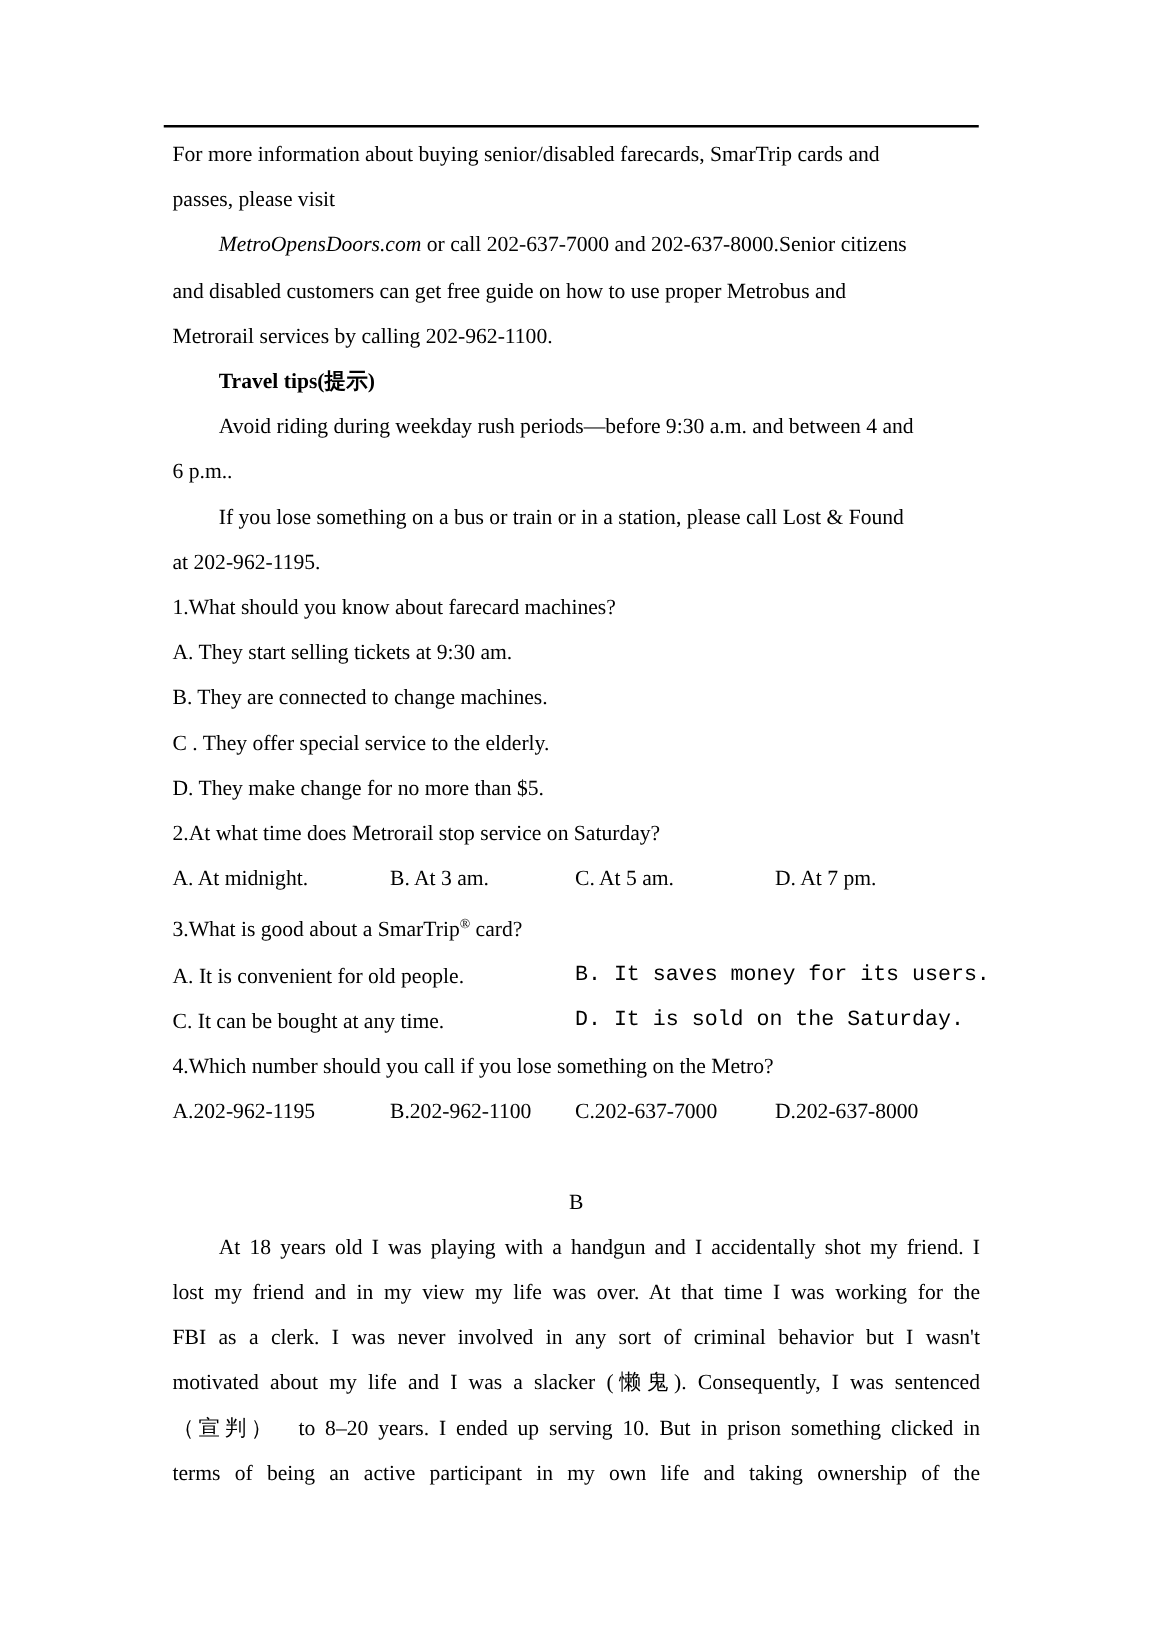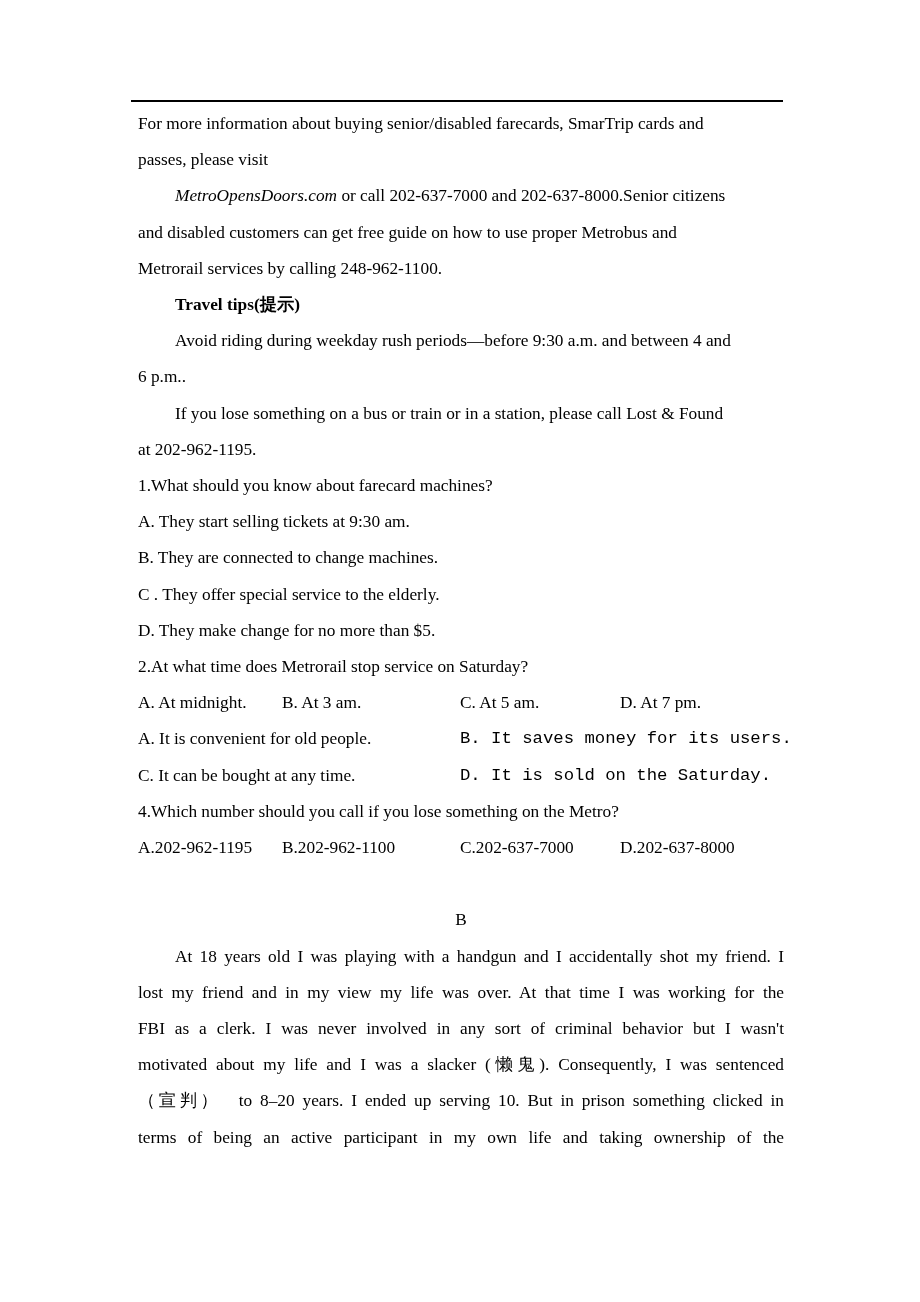"Metrorail services by calling" div.line { text: 248-962-1100 -> 202-962-1100 }
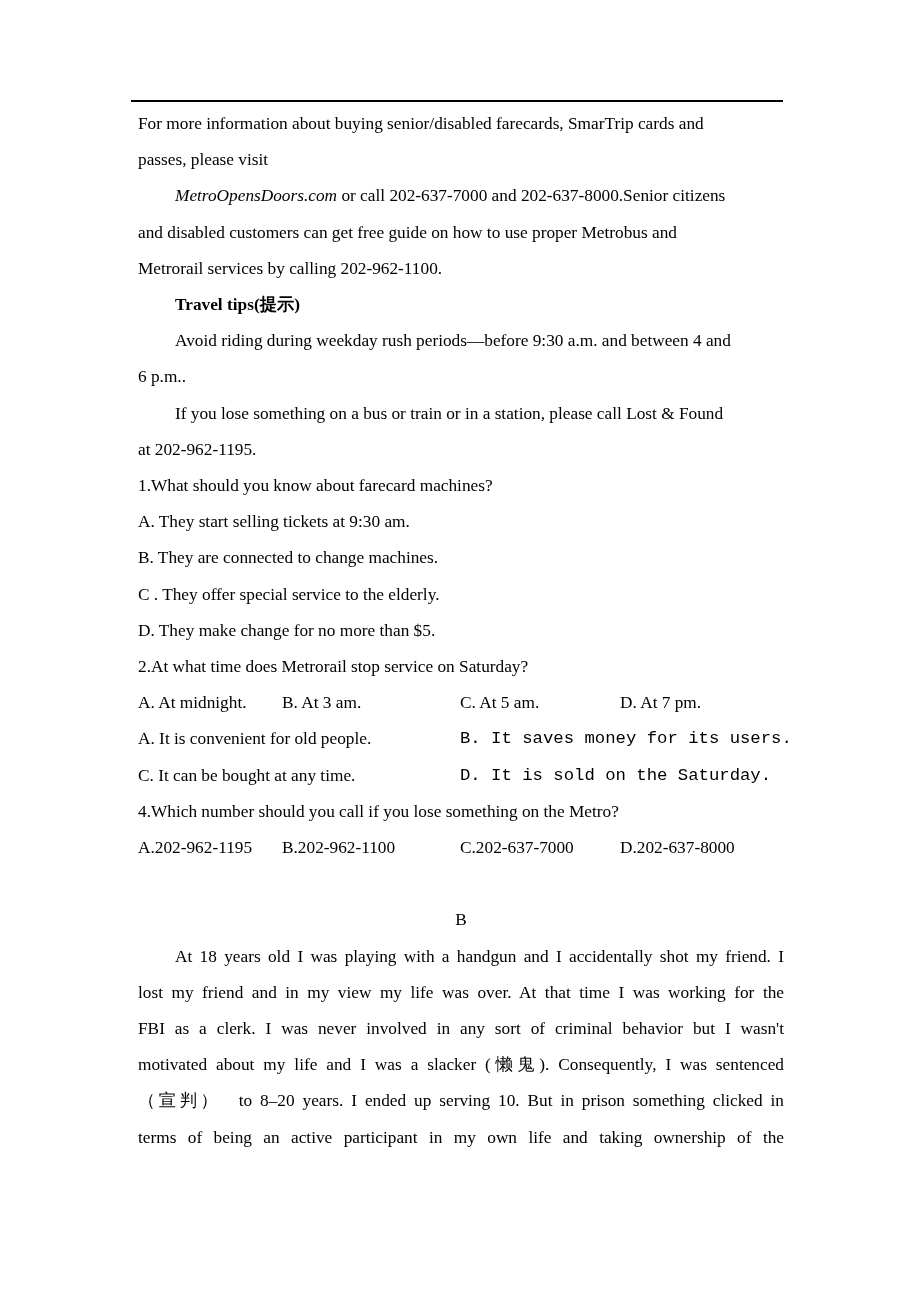"B. At 3 am." .t1 { left: 144px -> 174px }
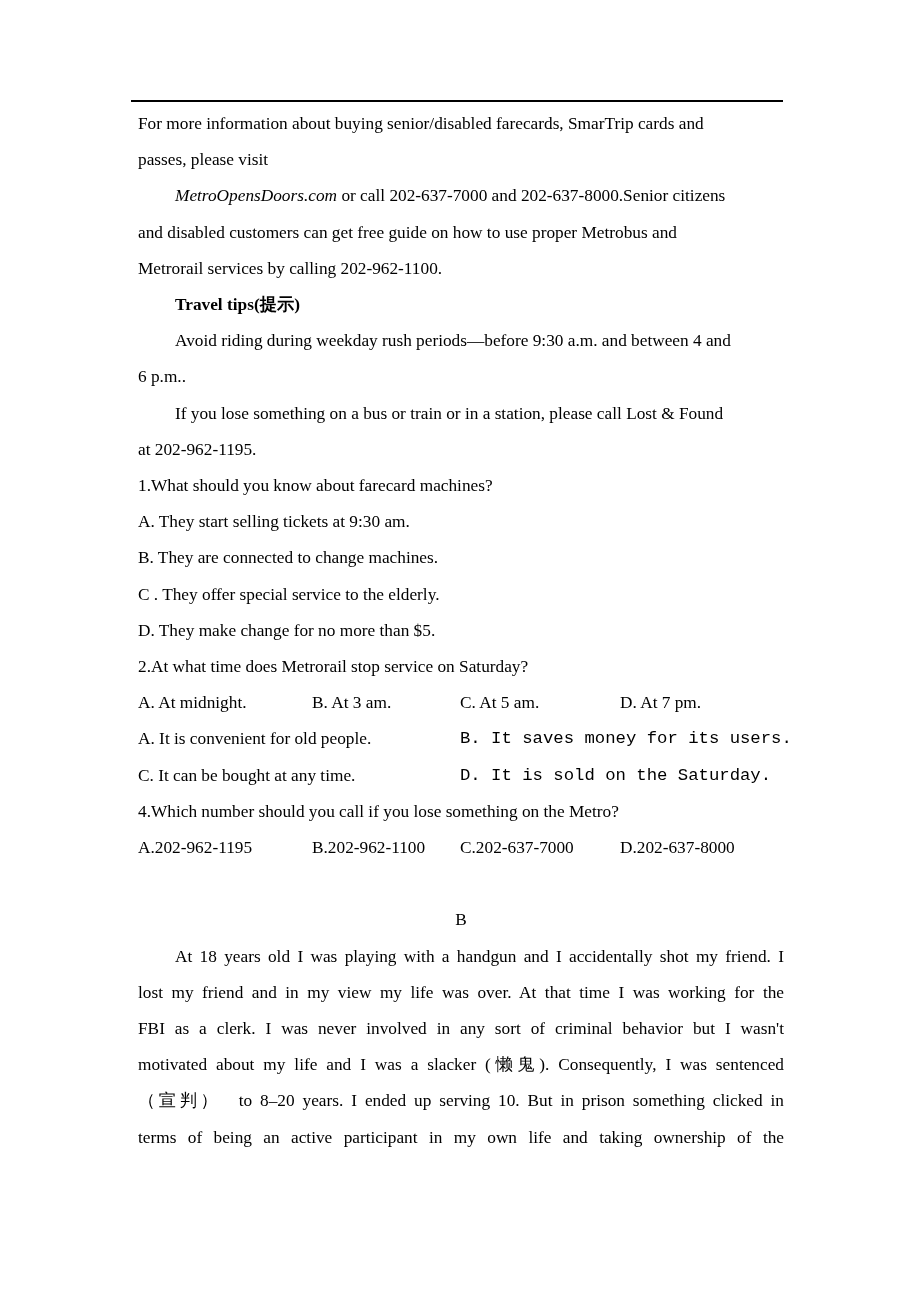"3.What is good about a" div.line { html: none -> <div><span>3.What is good about a SmarTrip</span><span>®</span><span> card?</span></div> }
